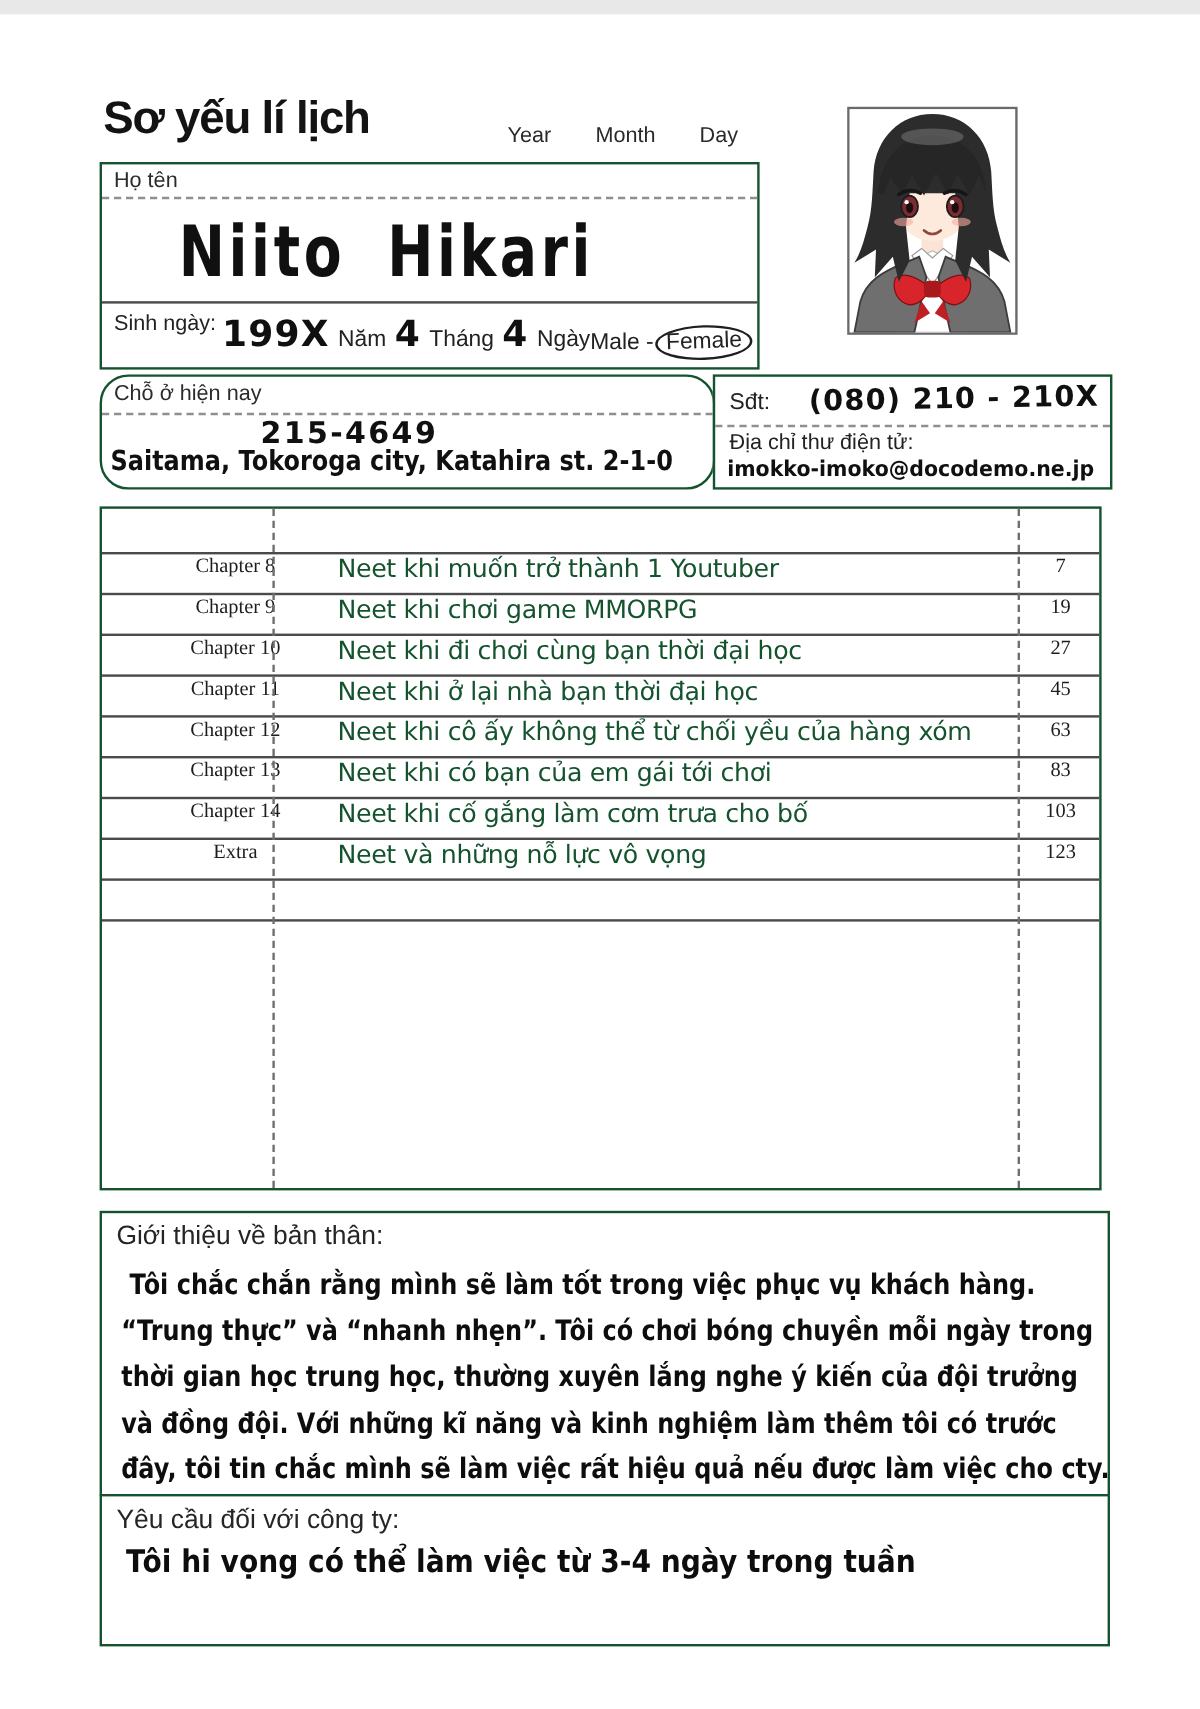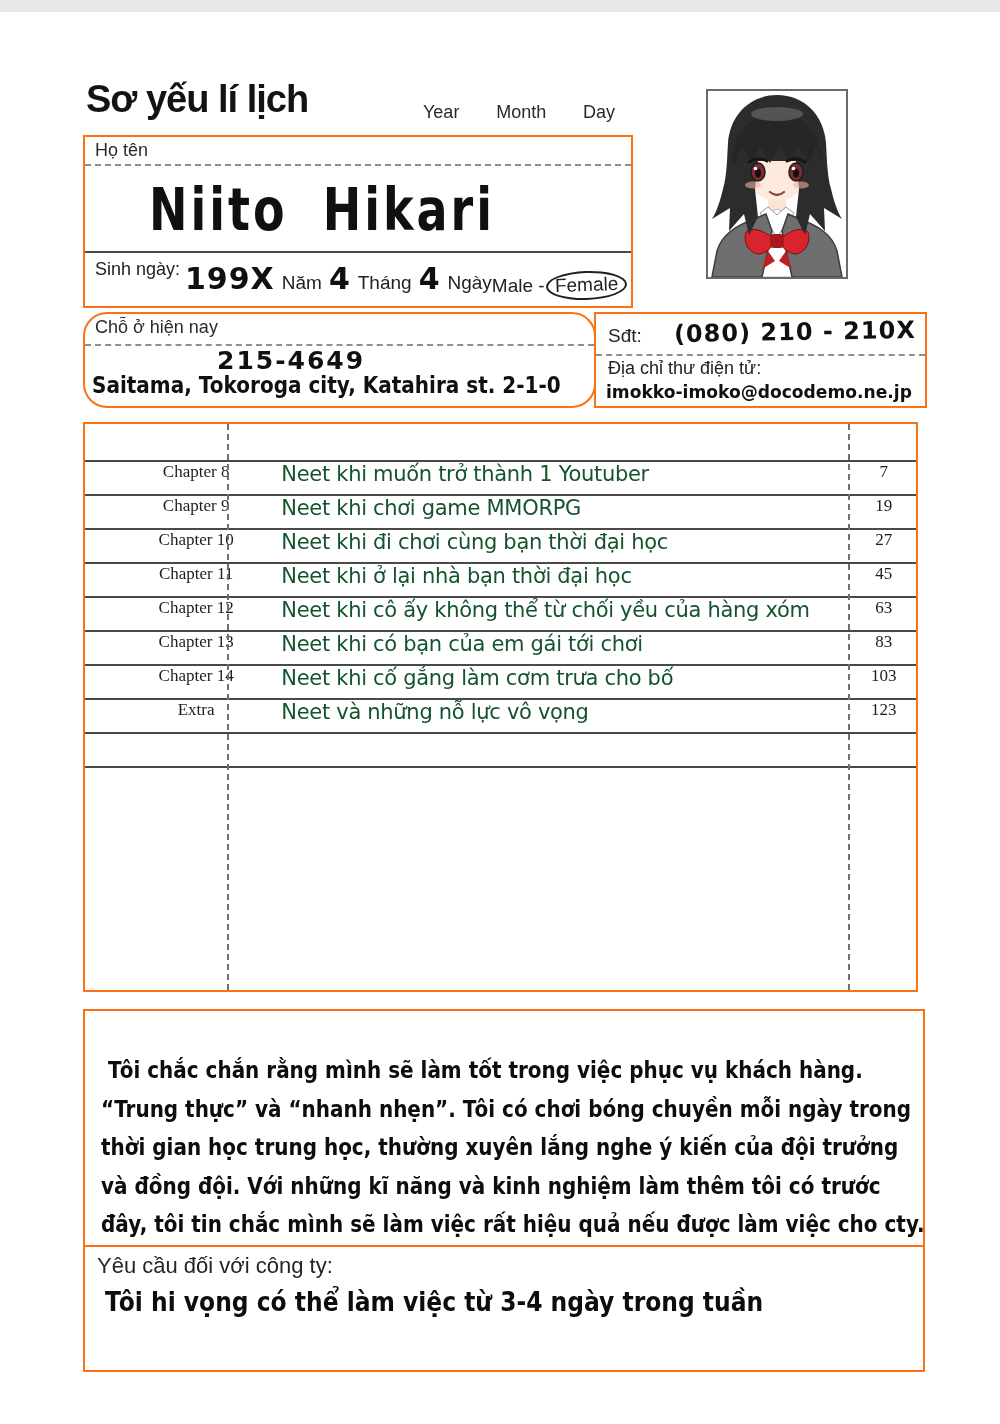"Họ tên" .box { border: 2px solid #f97316 -> 2px solid #14532d }
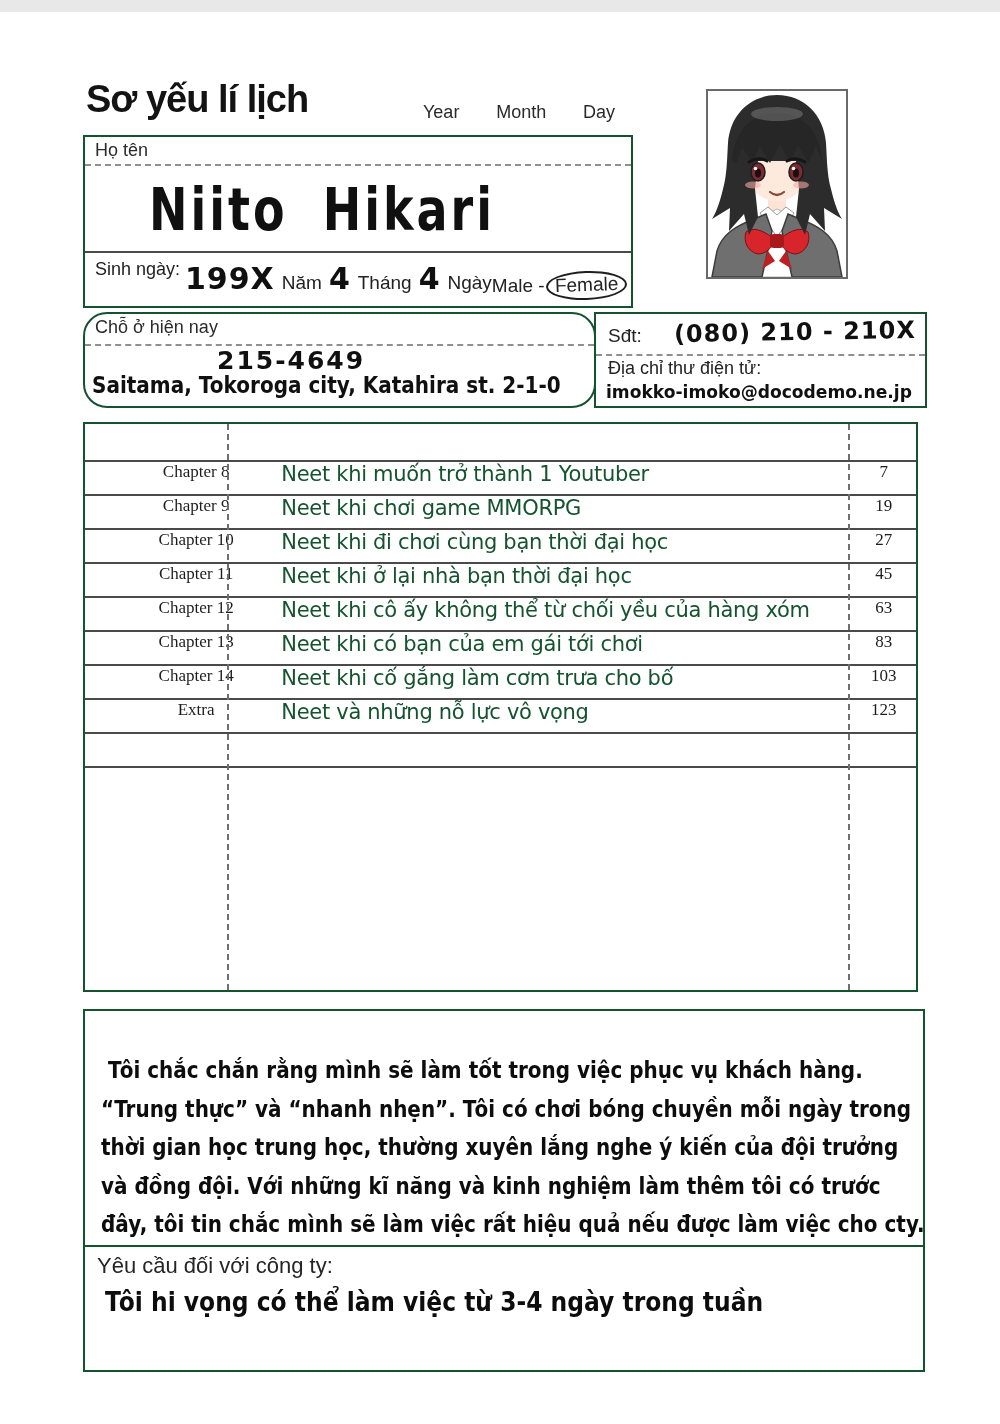"Giới thiệu về bản thân:" div.section-label { html: none -> <div>Giới thiệu về bản thân:</div> }
